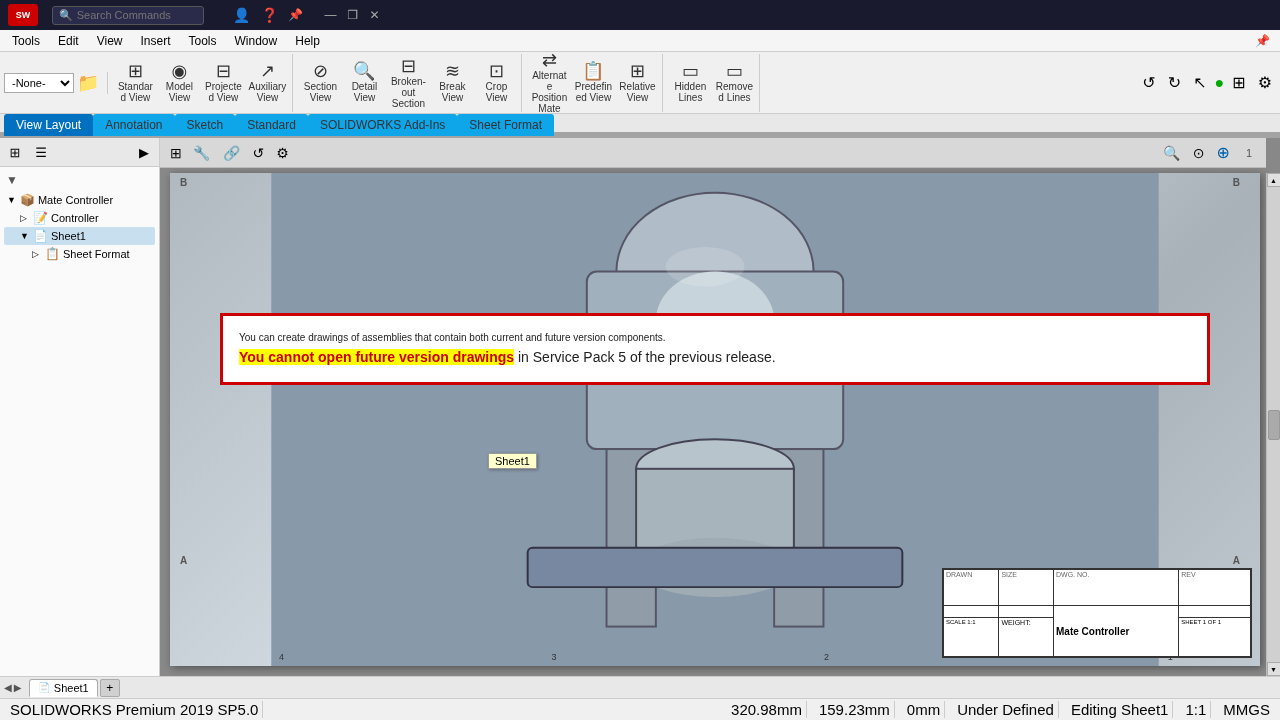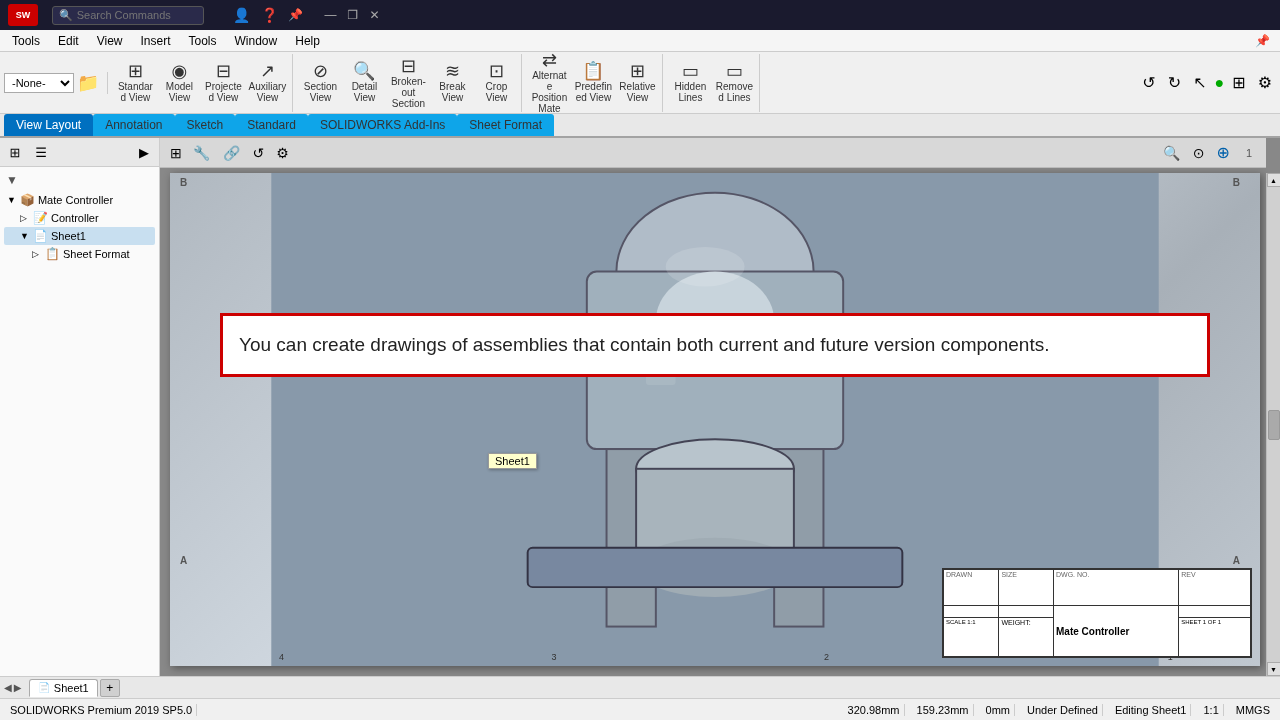"View Layout" #ribbon-tabs { align-items: flex-end -> flex-start; border-bottom: 2px solid #a3a3a3 -> 6px solid #a3a3a3 }
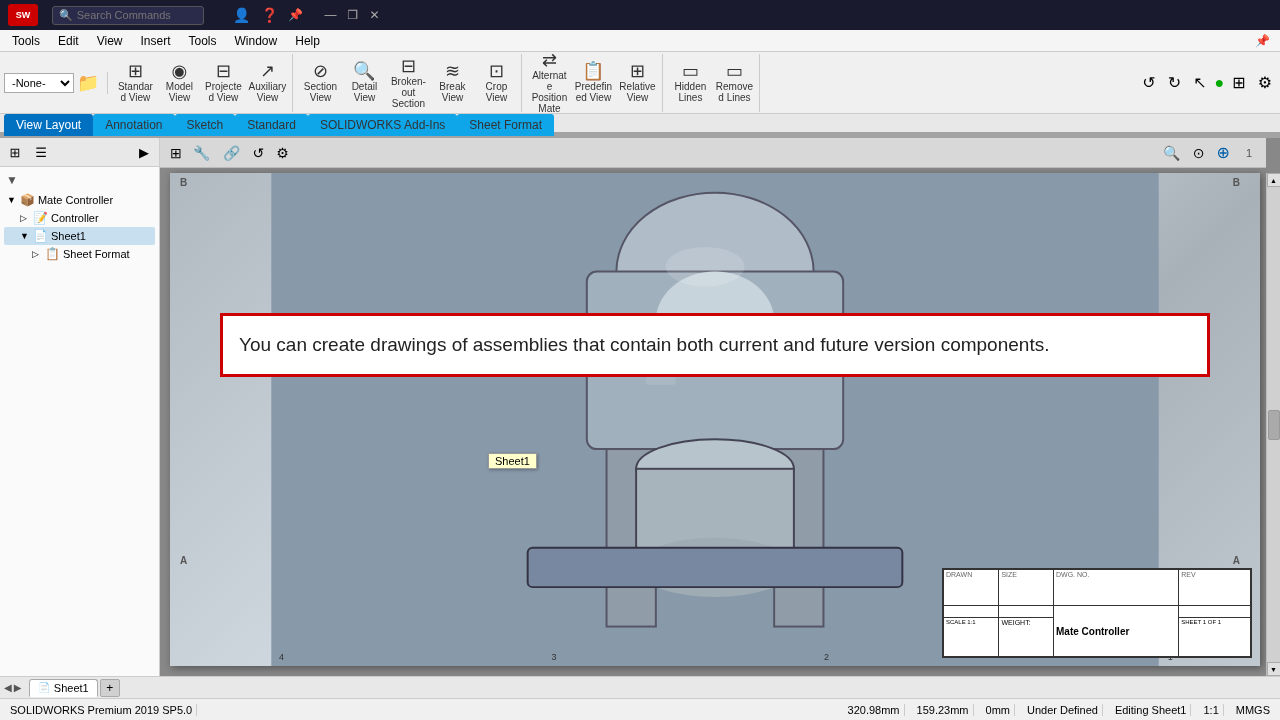"You can create drawings of" #notification-box .line1 { font-size: 19px -> 10px }
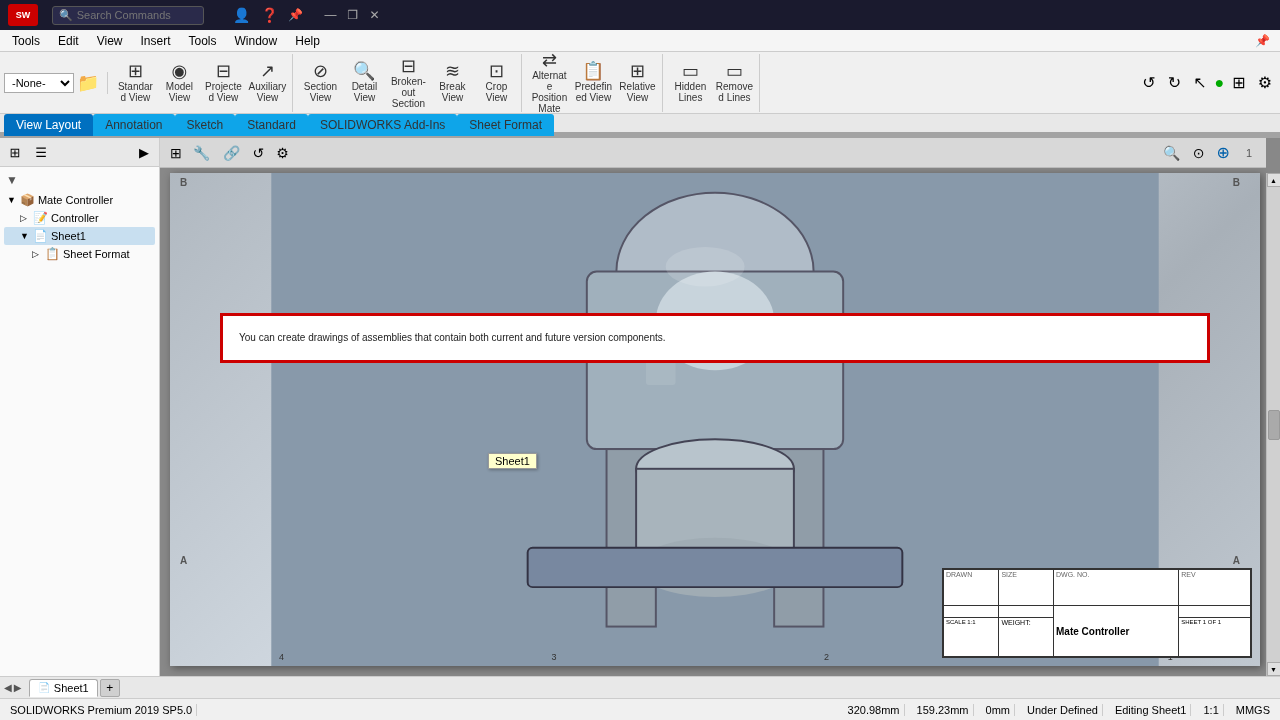"You cannot open future version" div.line2 { html: none -> <div> <span>You cannot open future version drawings</span><span> in Service Pack 5 of the previous release.</span> </div> }
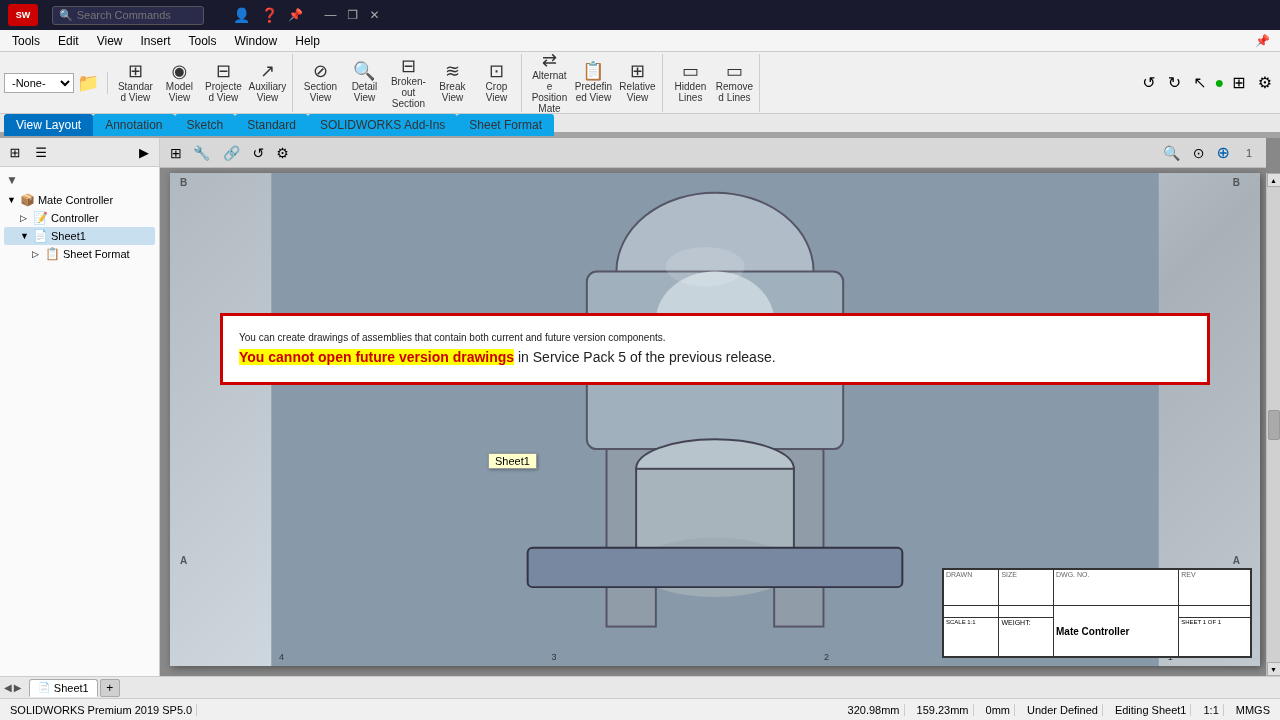"SOLIDWORKS Premium 2019 SP5.0" #status-bar .status-item { font-size: 11px -> 15px }
